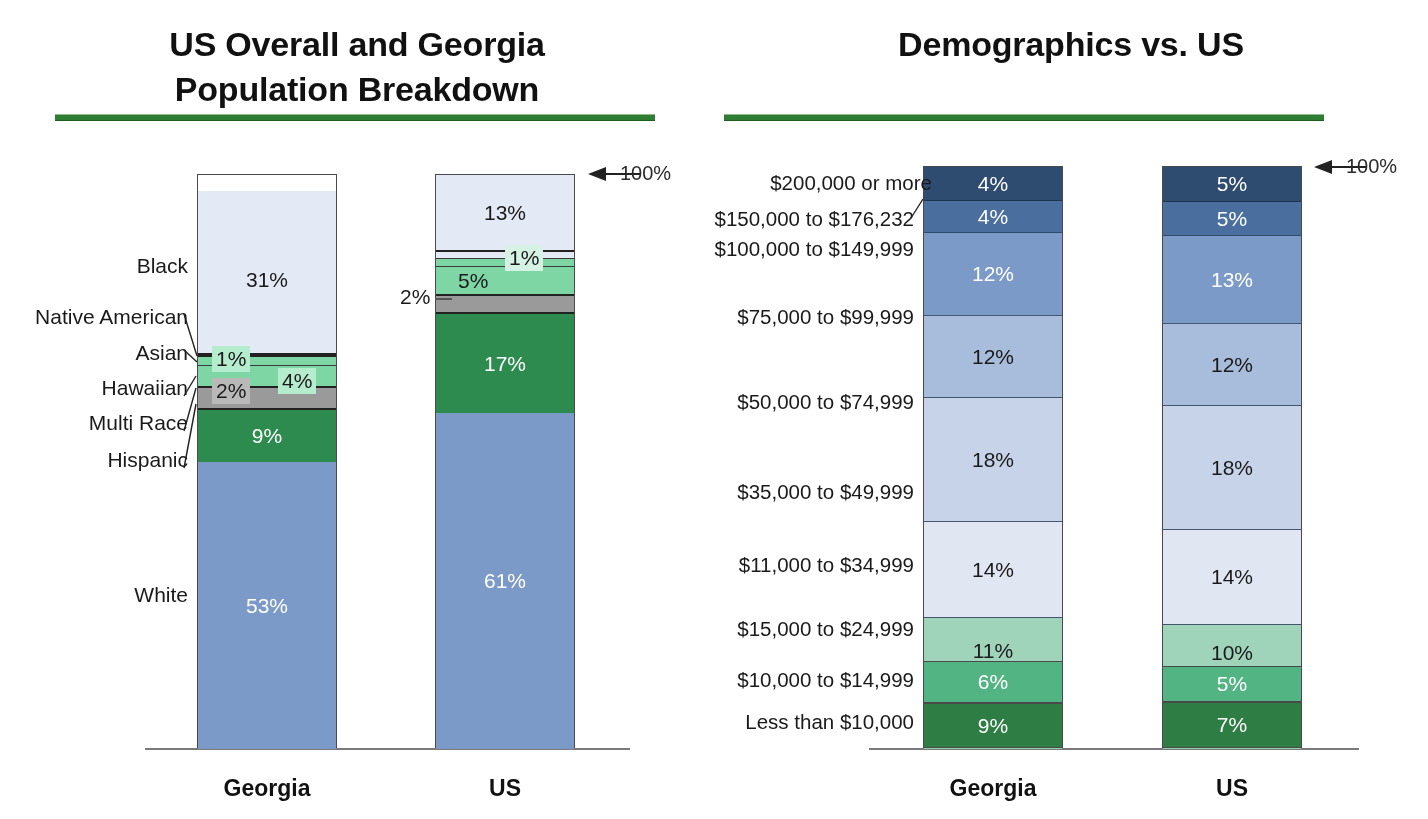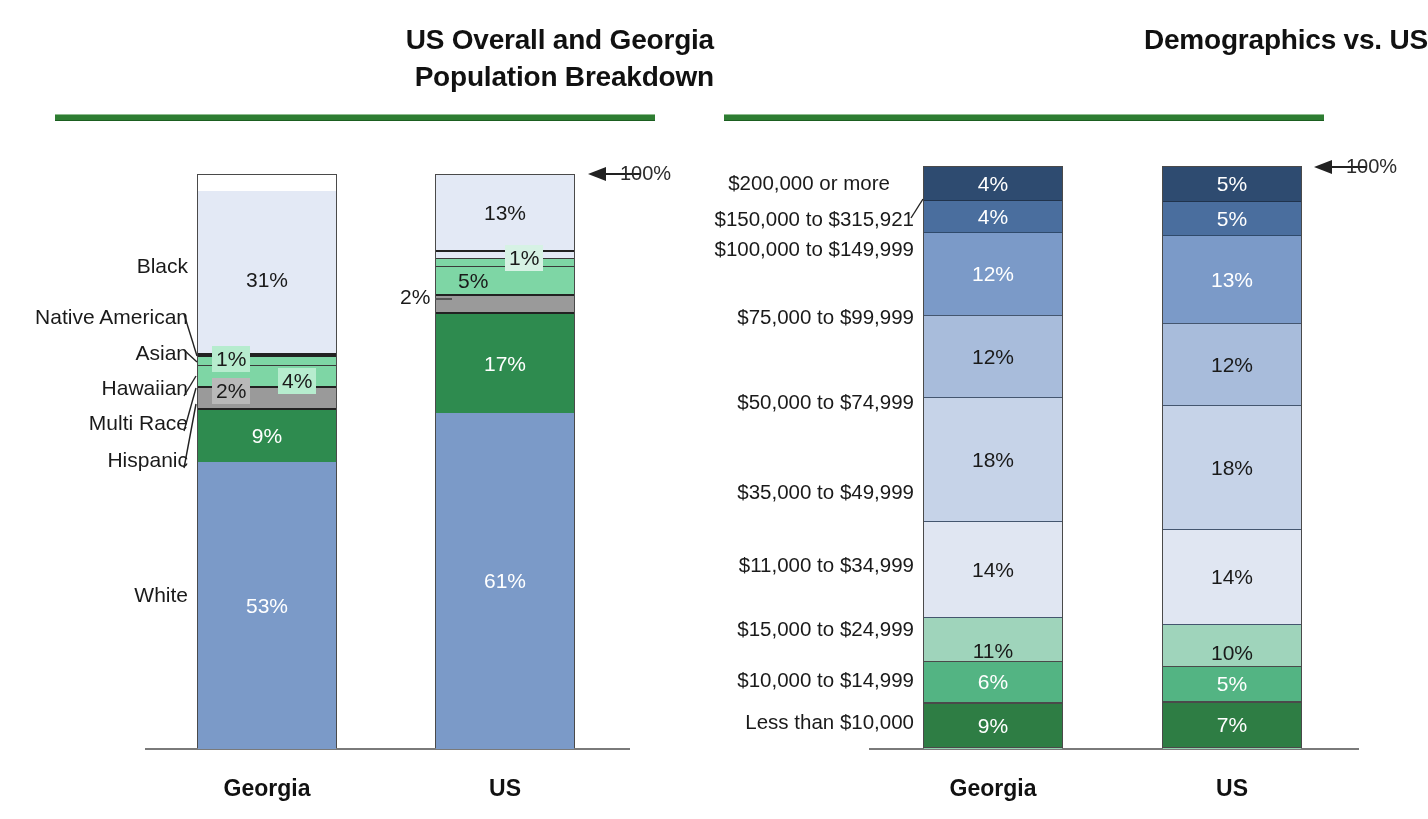"US Overall and Georgia" .chart-title { font-size: 28px -> 34px; text-align: right -> center }
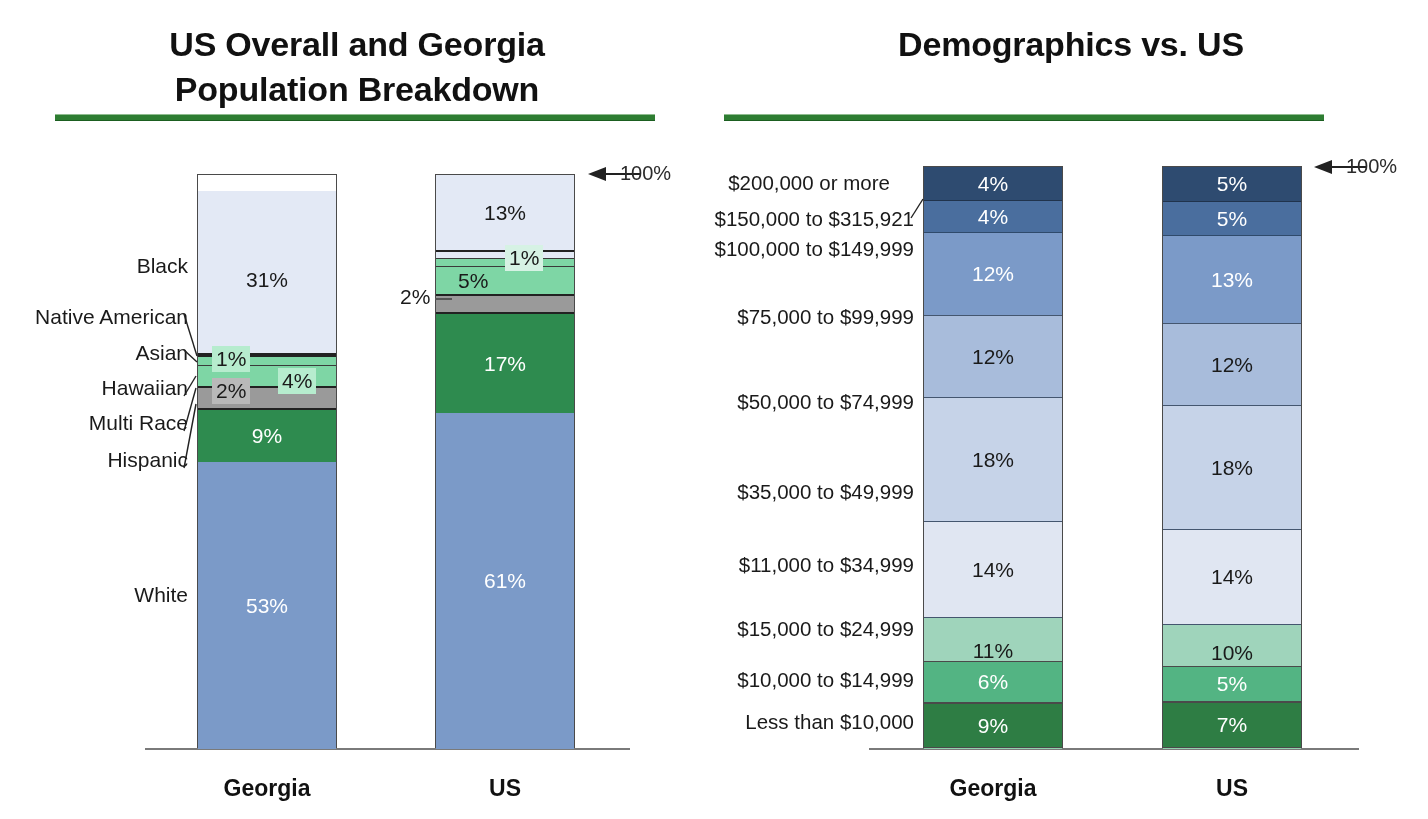"$200,000 or more" div.inc-label { right: 538px -> 496px }
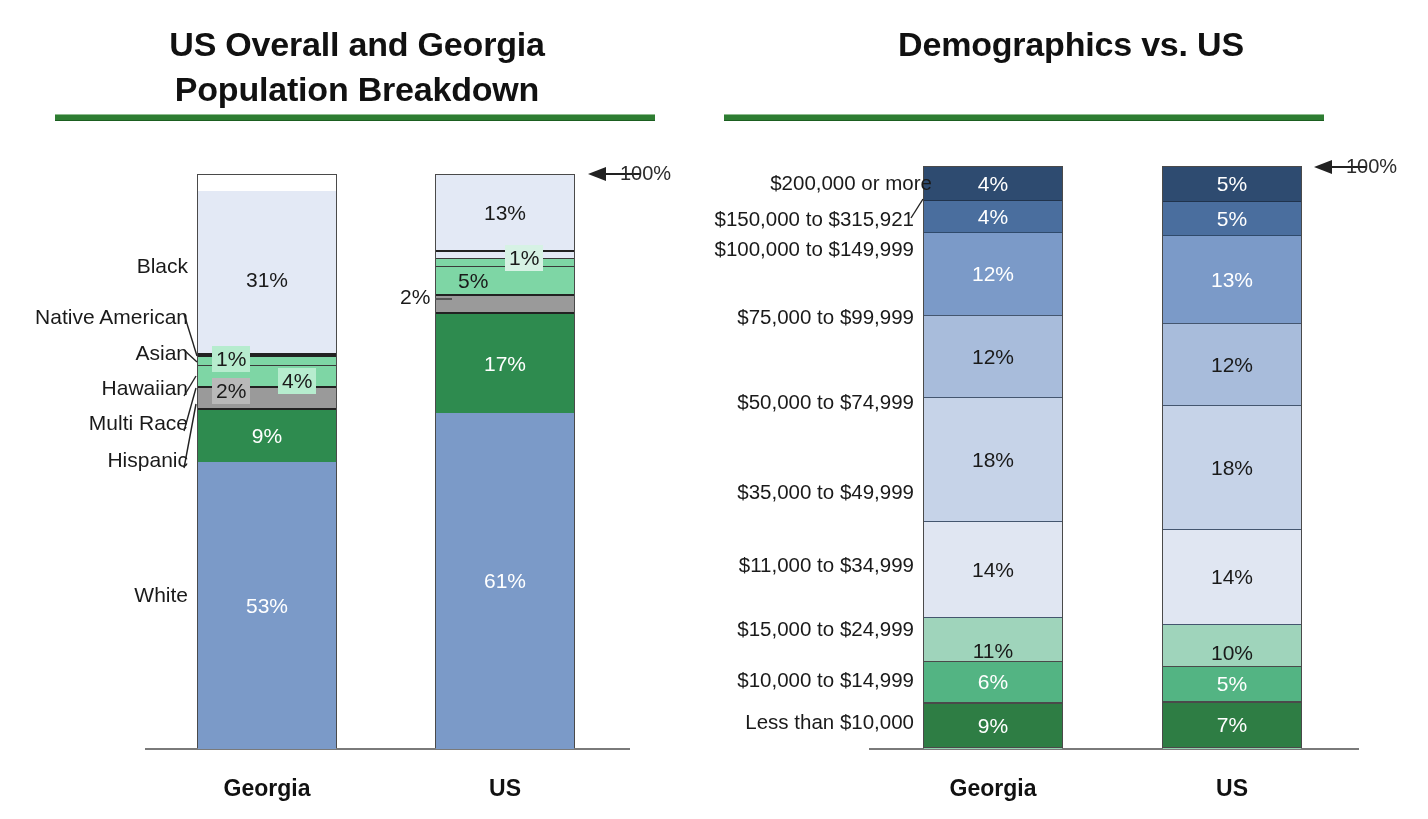"$150,000 to $315,921" div.inc-label { text: $315,921 -> $176,232 }
